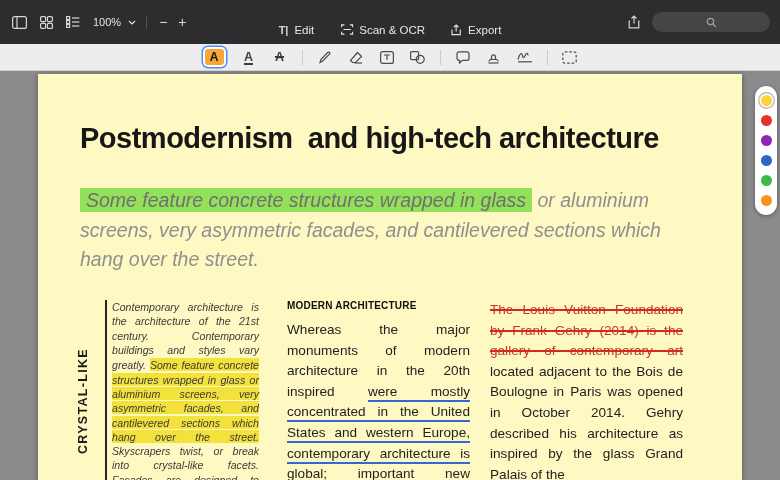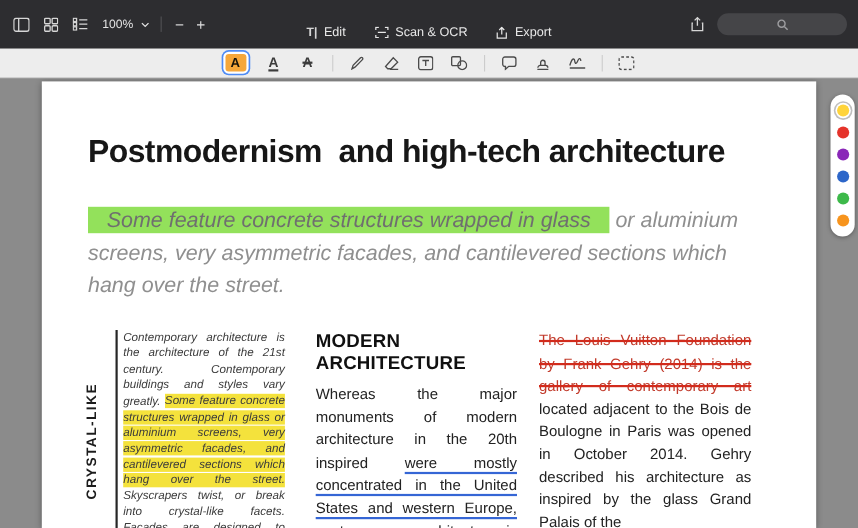"Postmodernism and high-tech architecture" .page { background: #ffffff -> #fef9c3 }
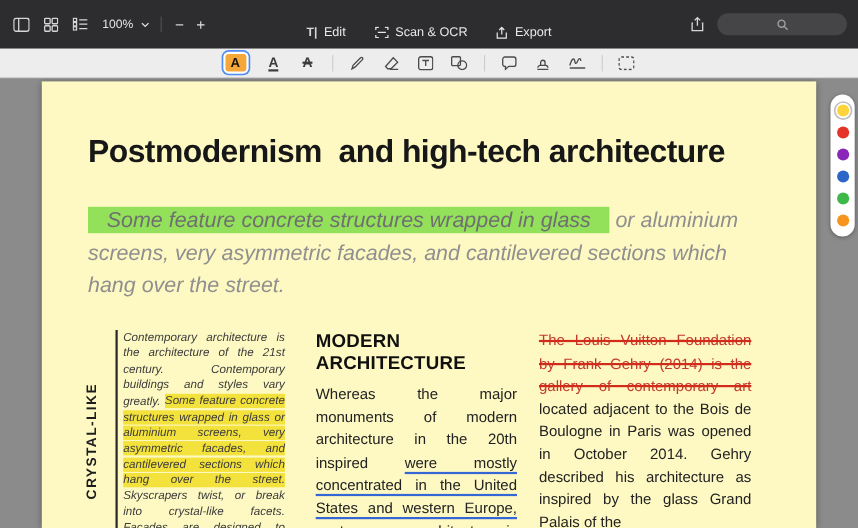"Some feature concrete structures wrapped in glass" .hl-green { padding: 1px 17px -> 1px 6px }
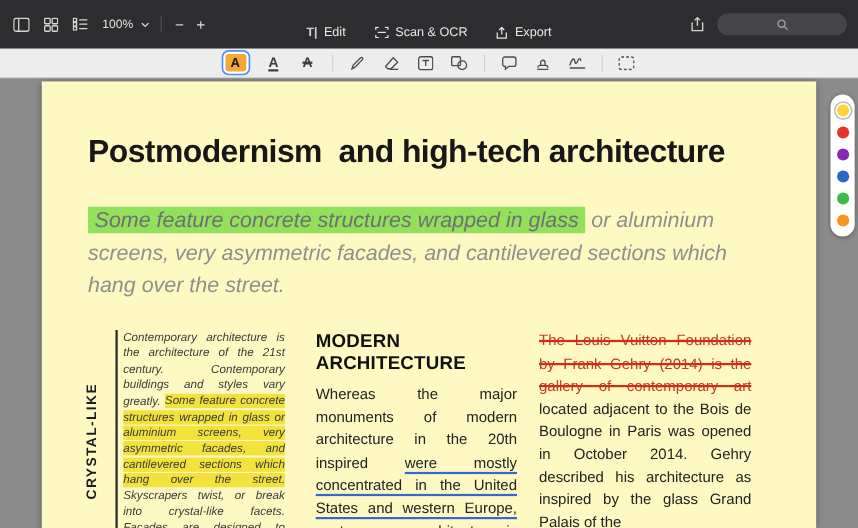"MODERN ARCHITECTURE" .col-head { font-size: 17px -> 10px }
